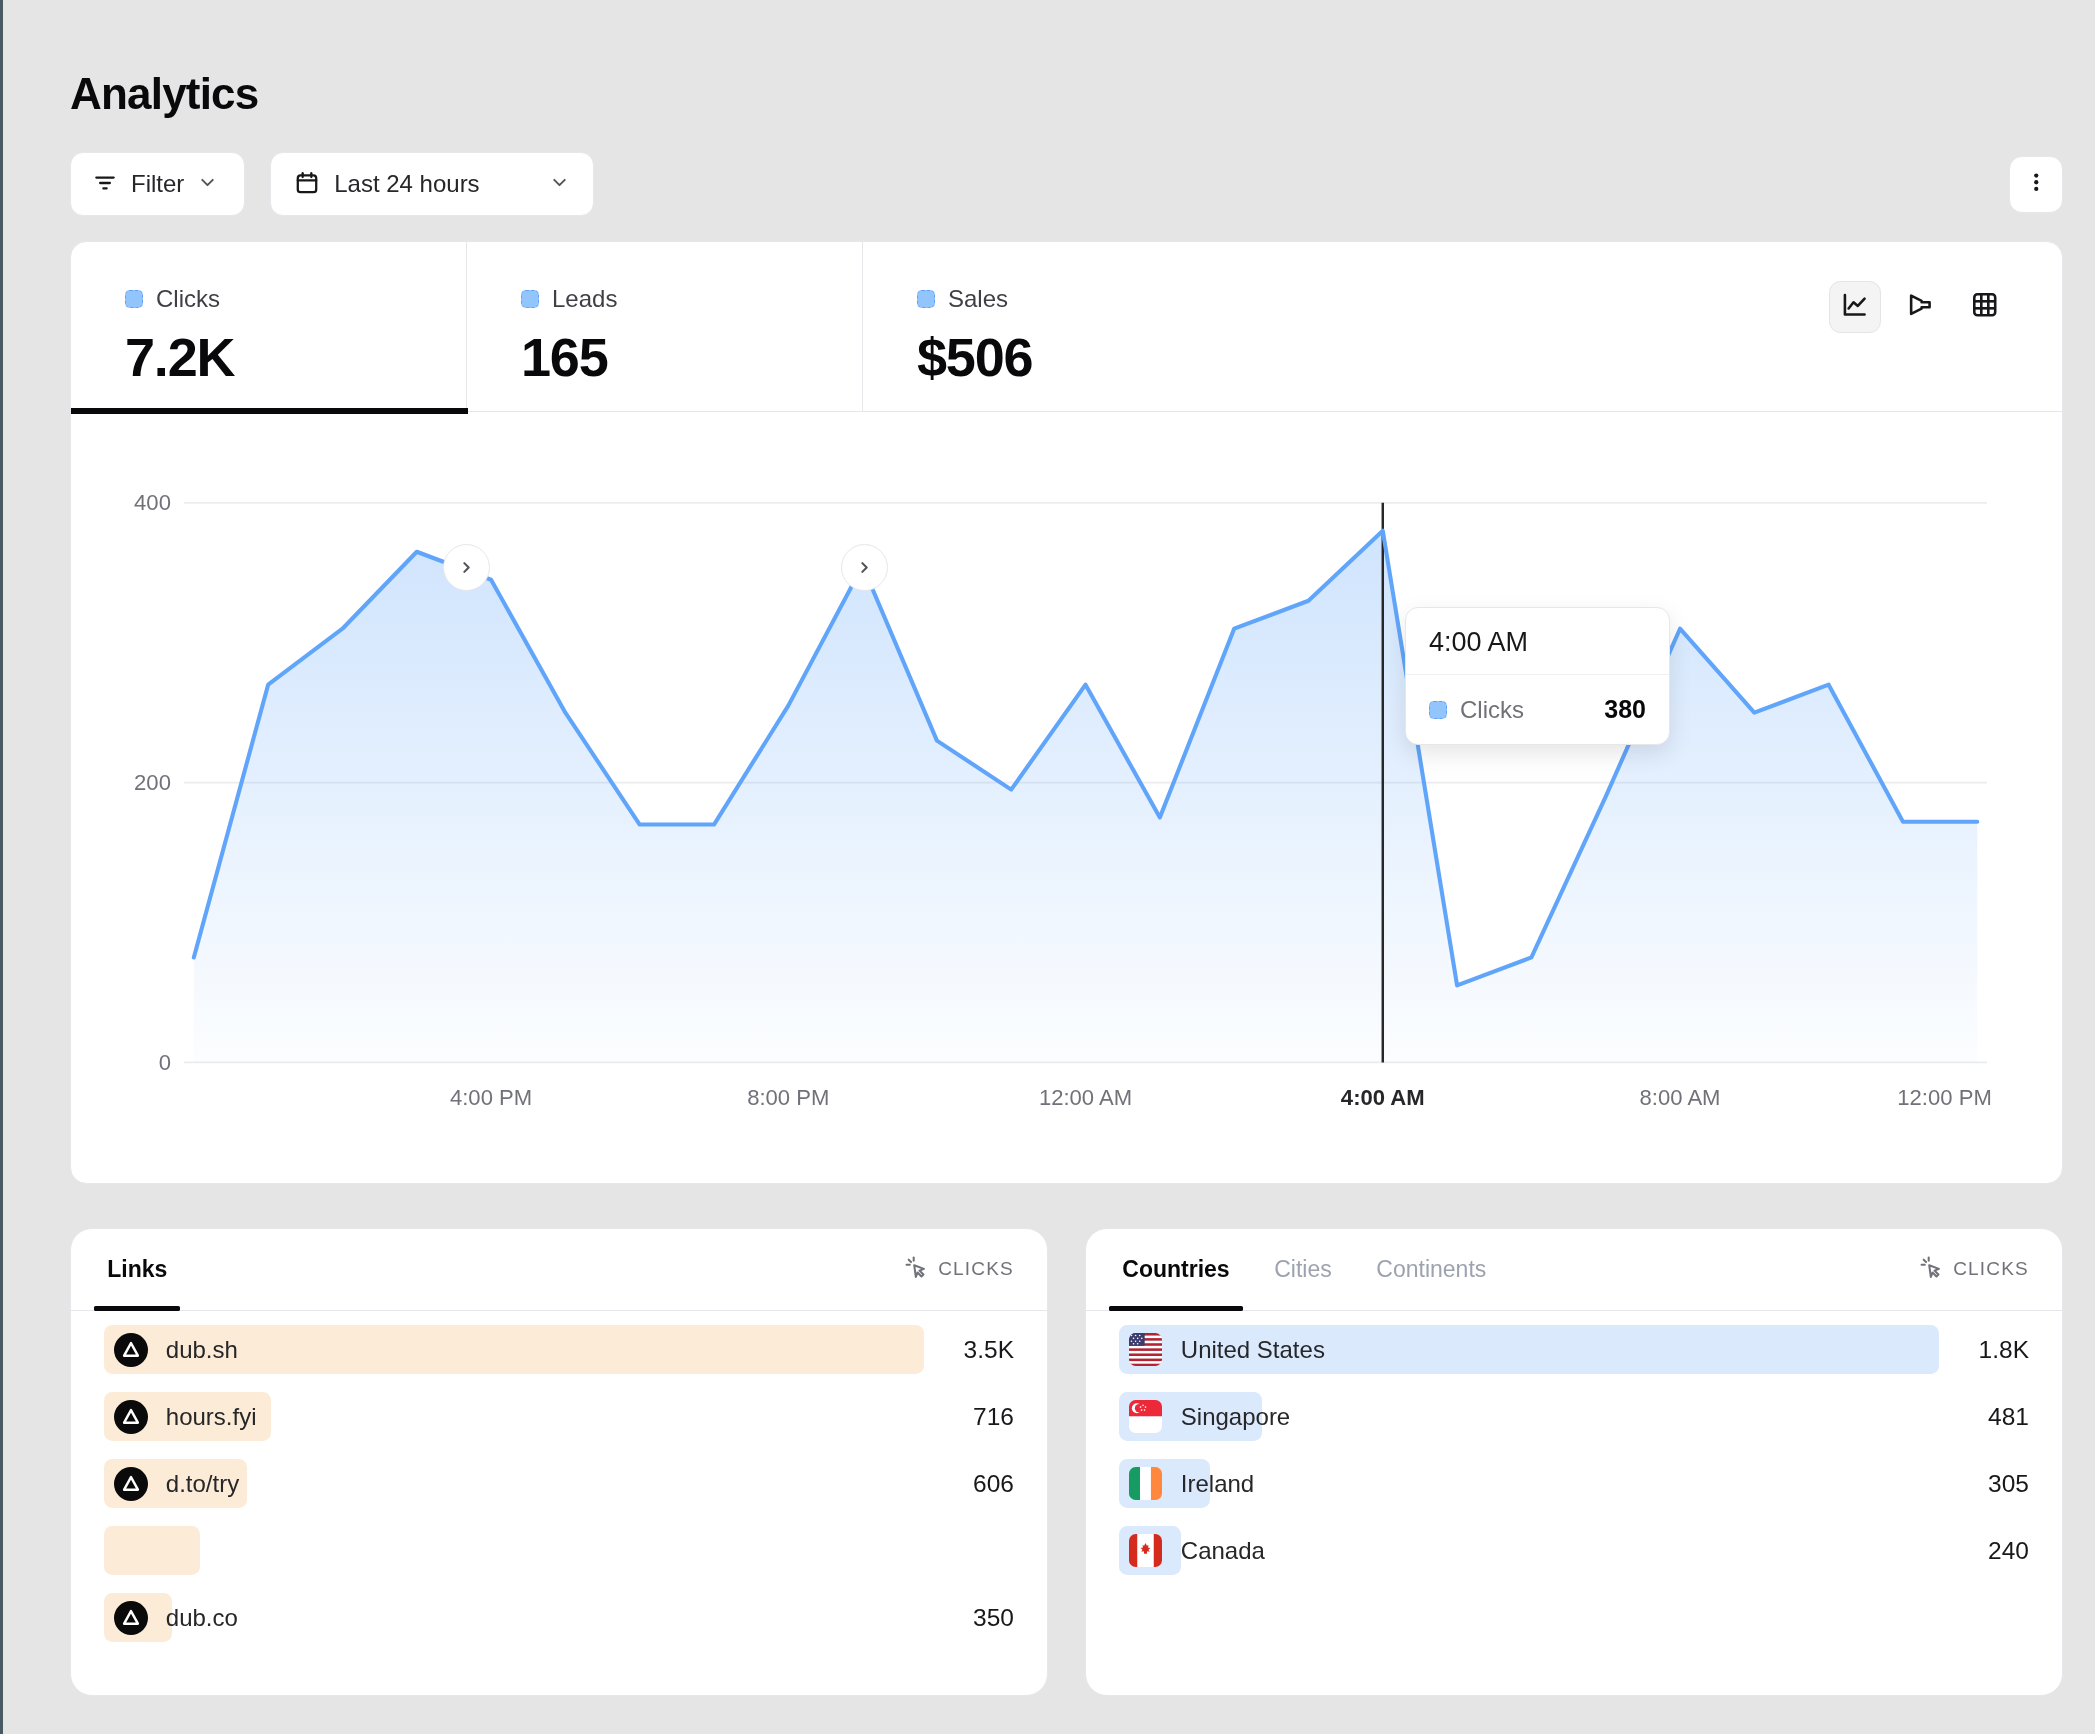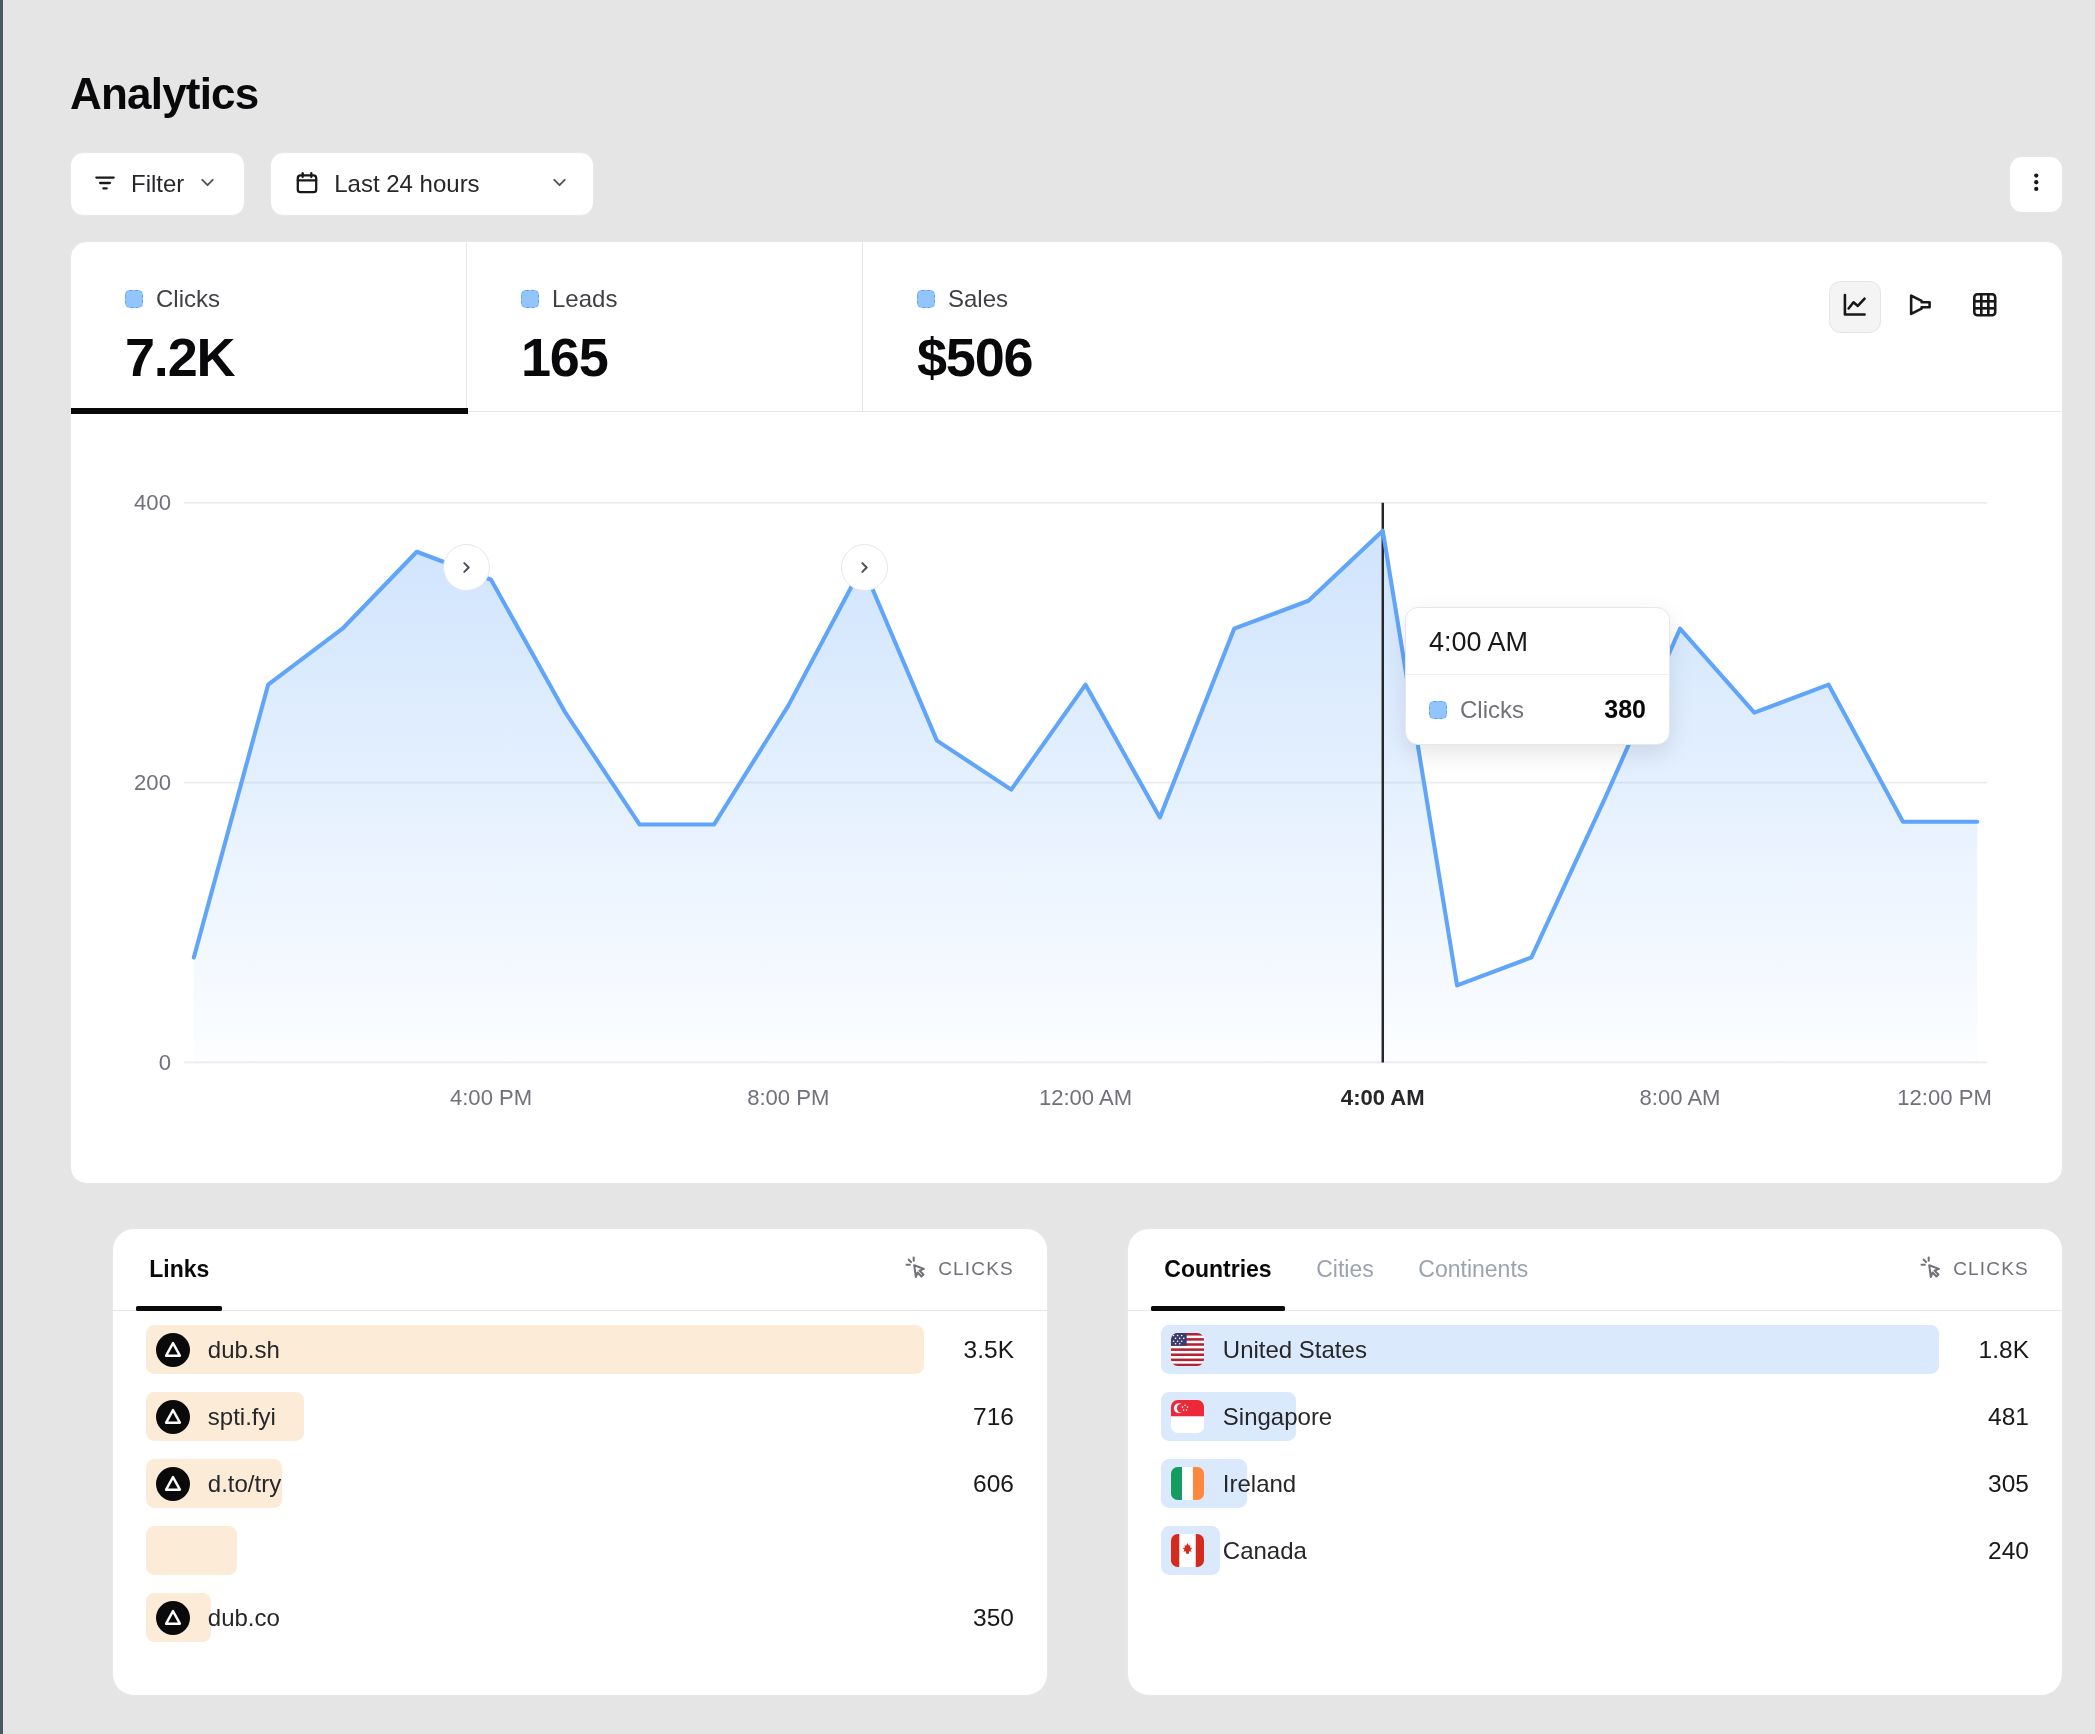"Links" .panel { margin-left: 42px -> none }
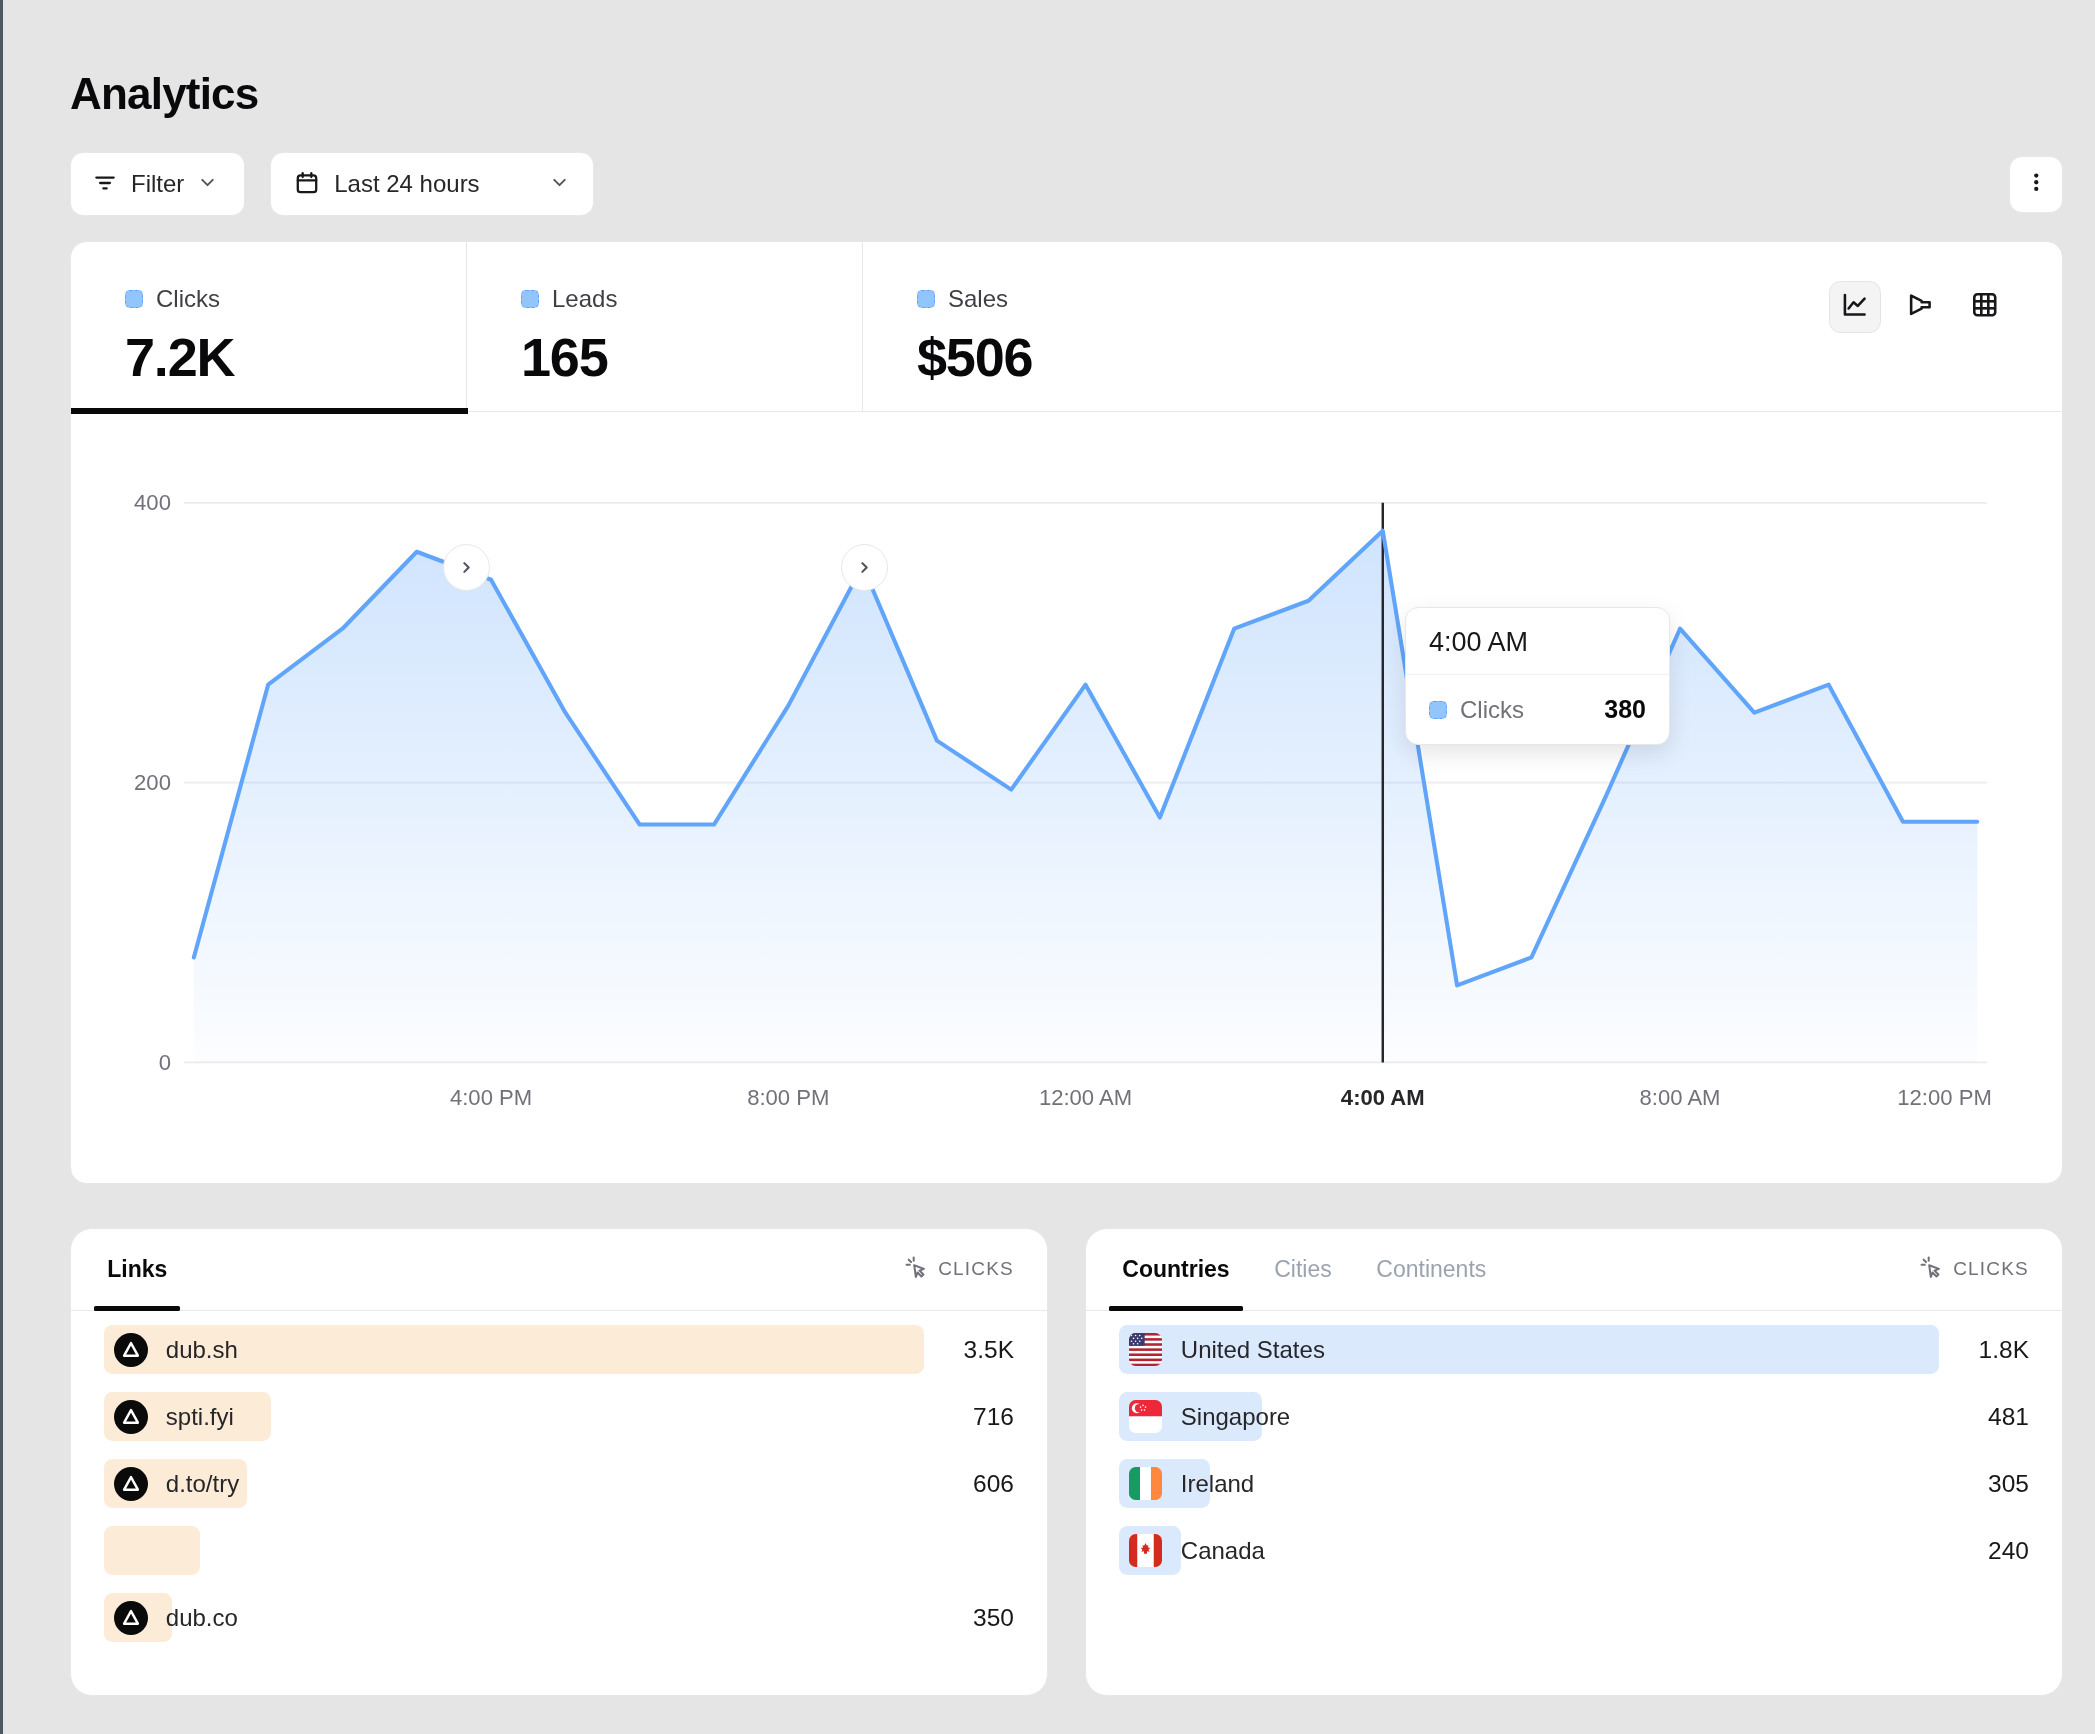"spti.fyi" span.row-name { text: spti.fyi -> hours.fyi }
